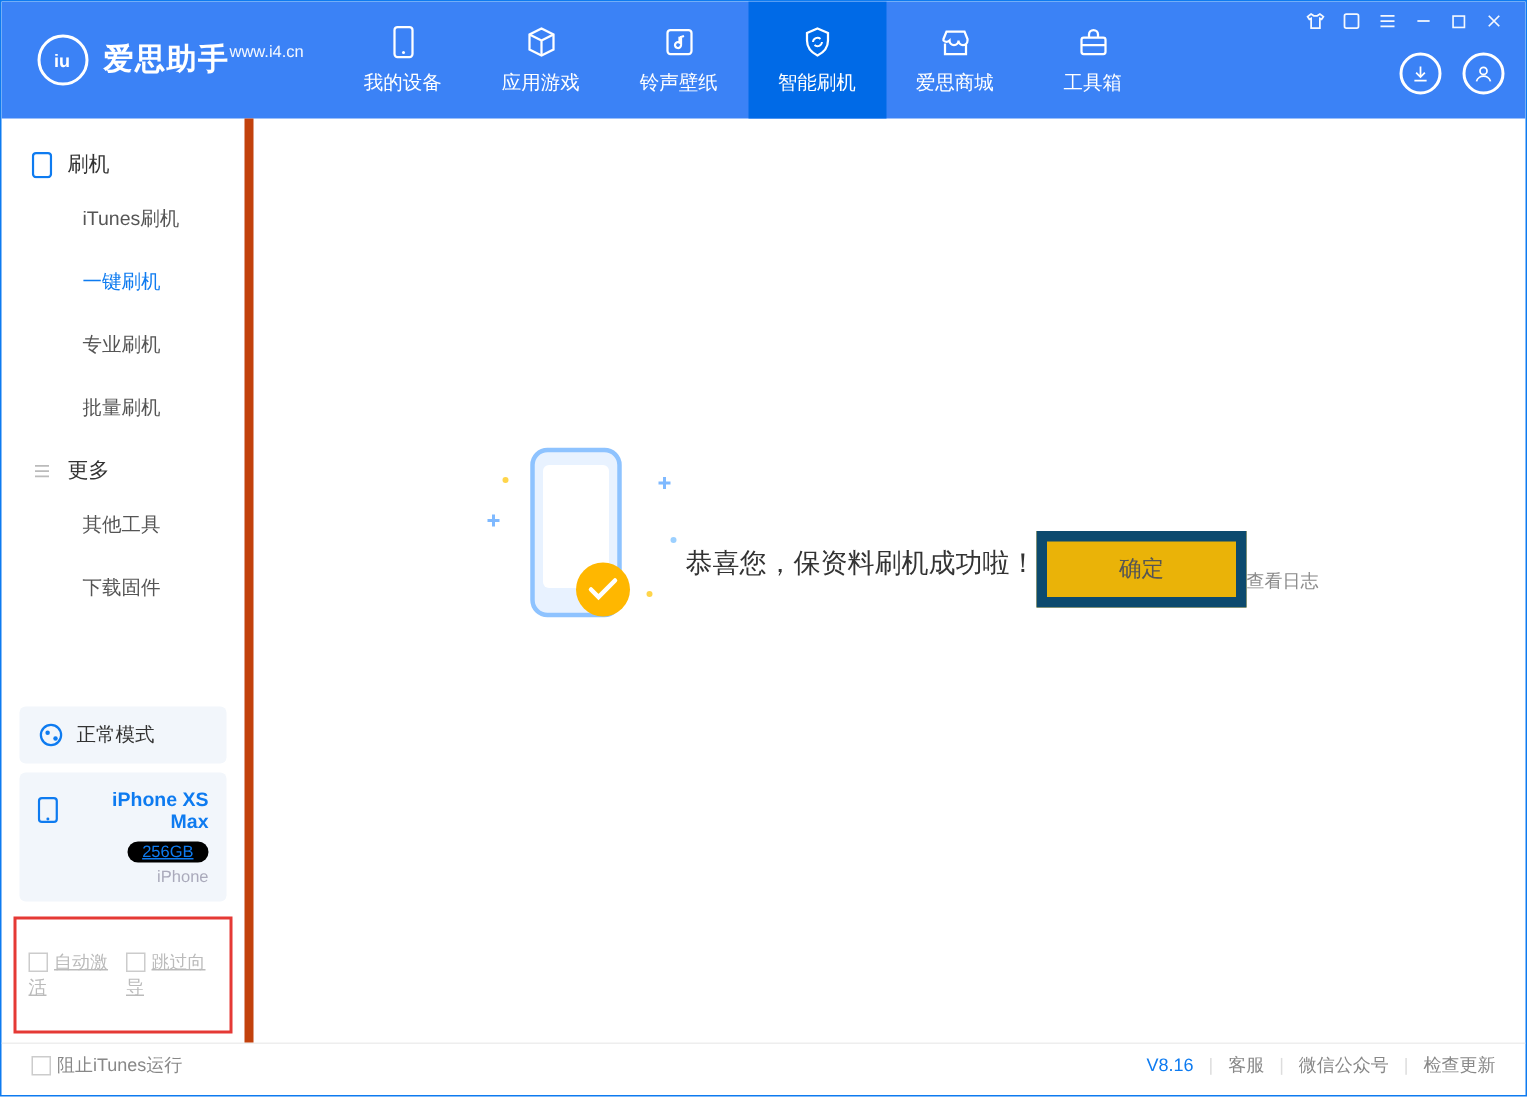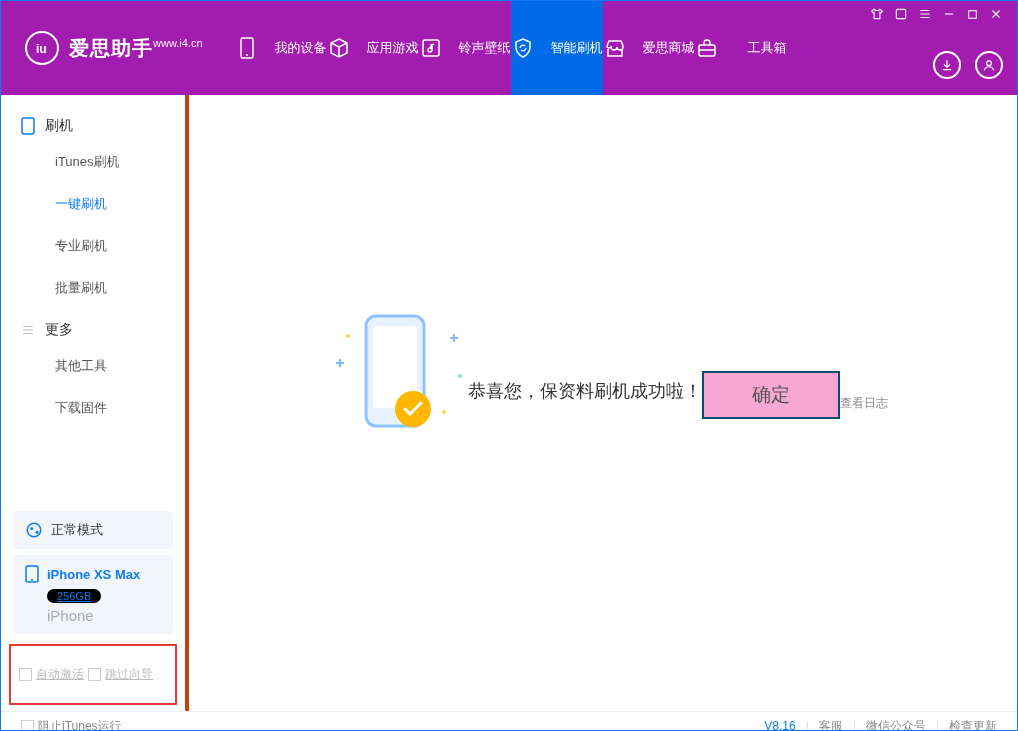"iu" .header { background: #a21caf -> #3b82f6; gap: 12px -> none; height: 94px -> 78px }
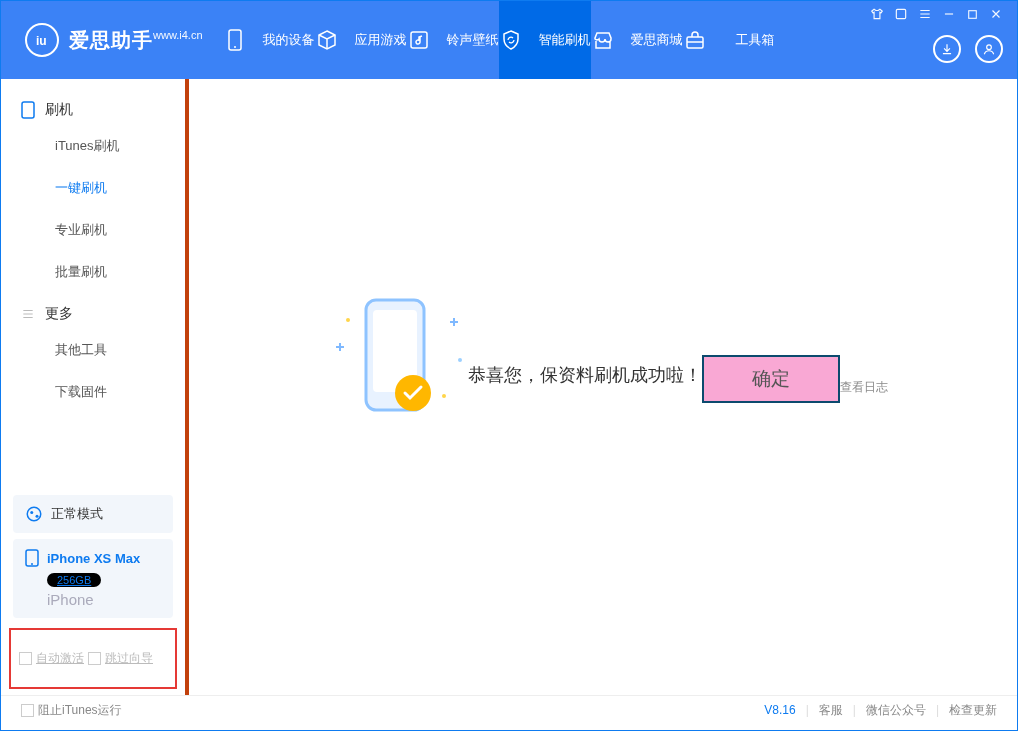"我的设备" .tab { flex-direction: none -> column; justify-content: space-between -> center }
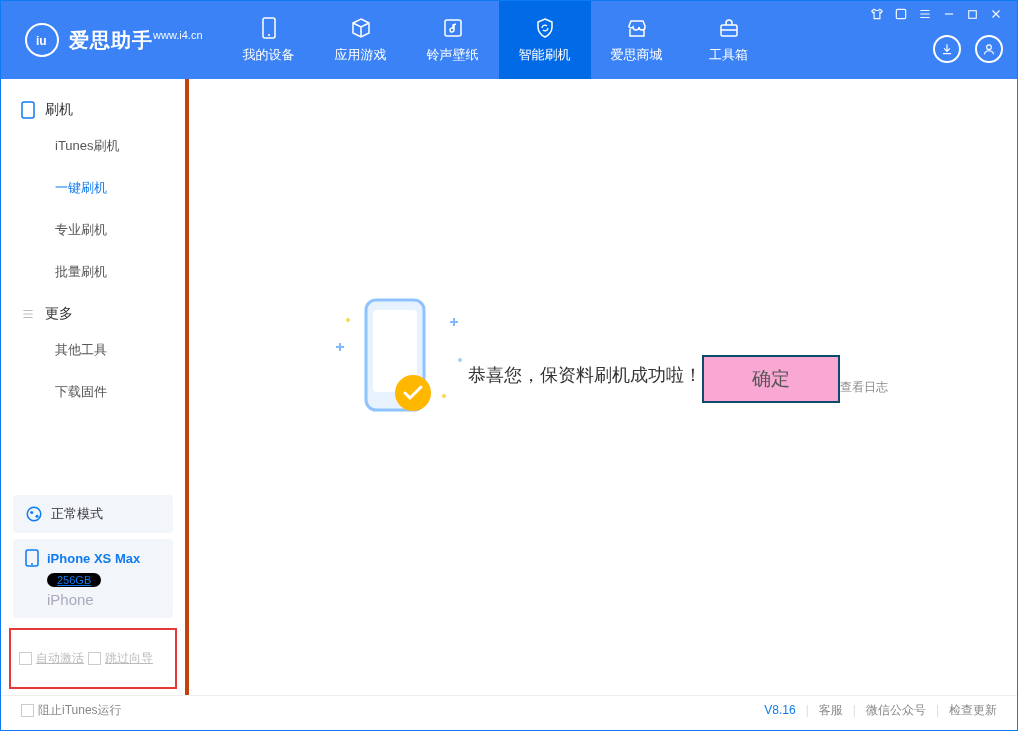"刷机" .sidebar { border-right: 4px solid #c2410c -> 6px solid #c2410c; width: 188px -> 168px }
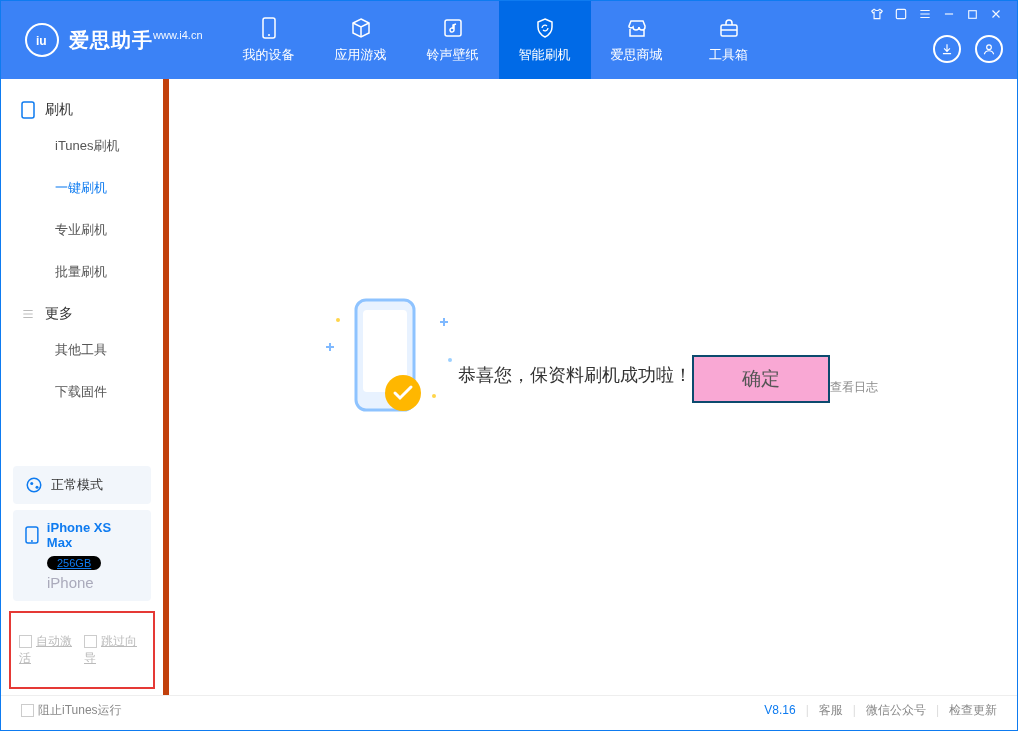"确定" .ok-btn { background: #f9a8d4 -> #eab308; border: 2px solid #0c4a6e -> 7px solid #0c4a6e; font-size: 19px -> 15px }
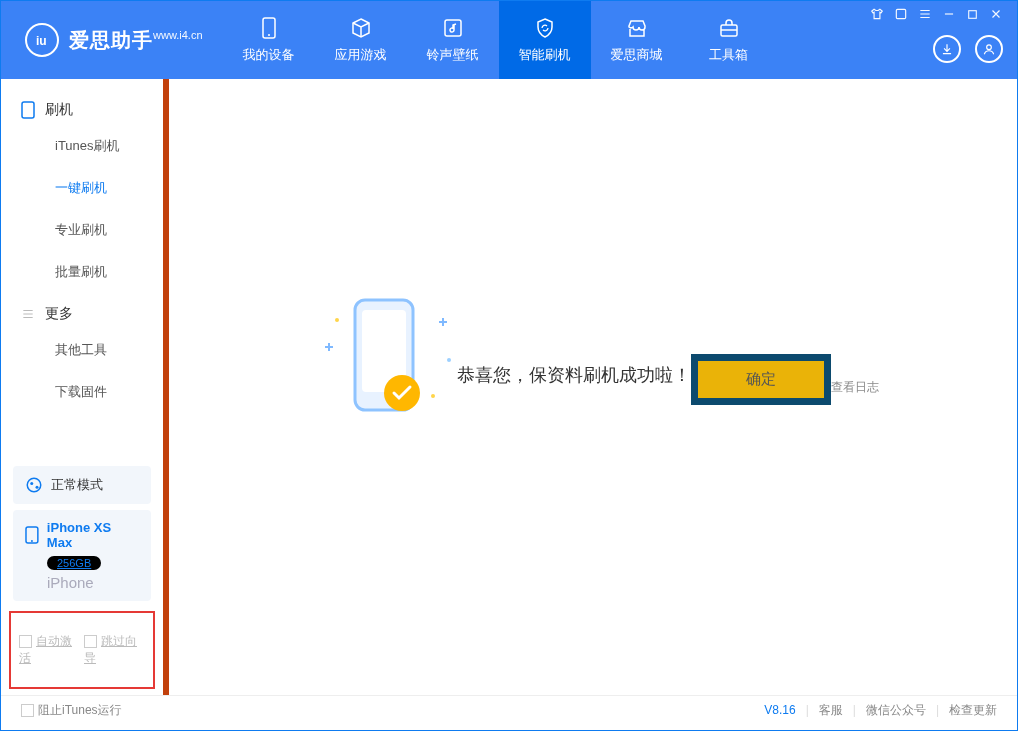"正常模式" .mode-card, .dev-card { text-align: none -> right }
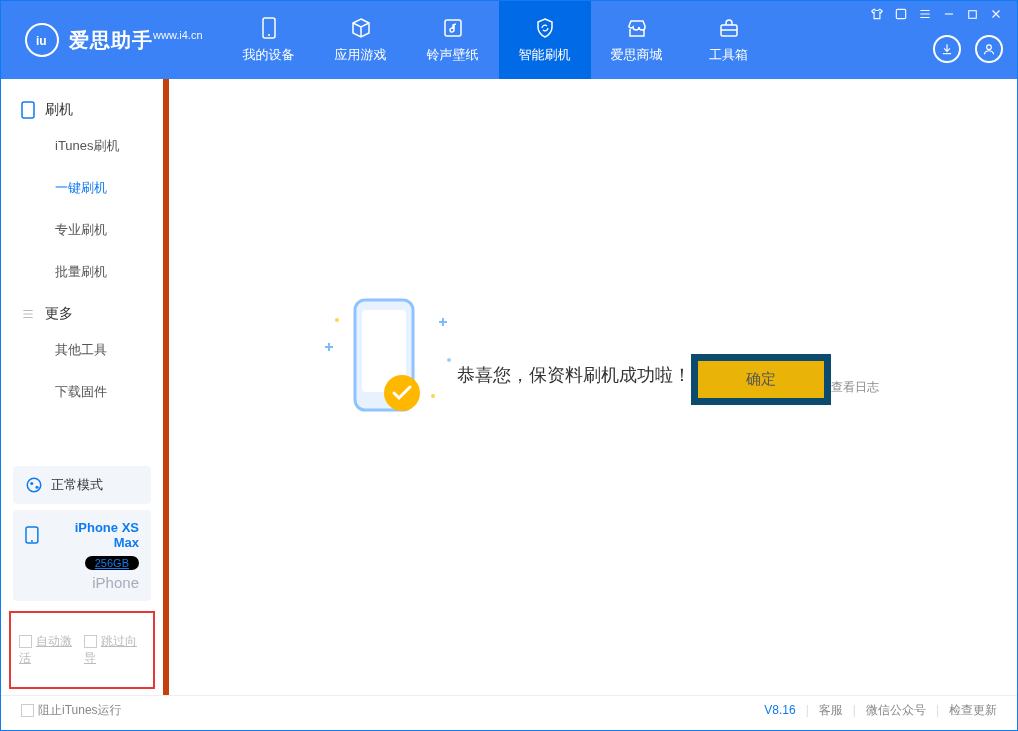"iPhone" .dev-sub { font-size: 15px -> 11px }
